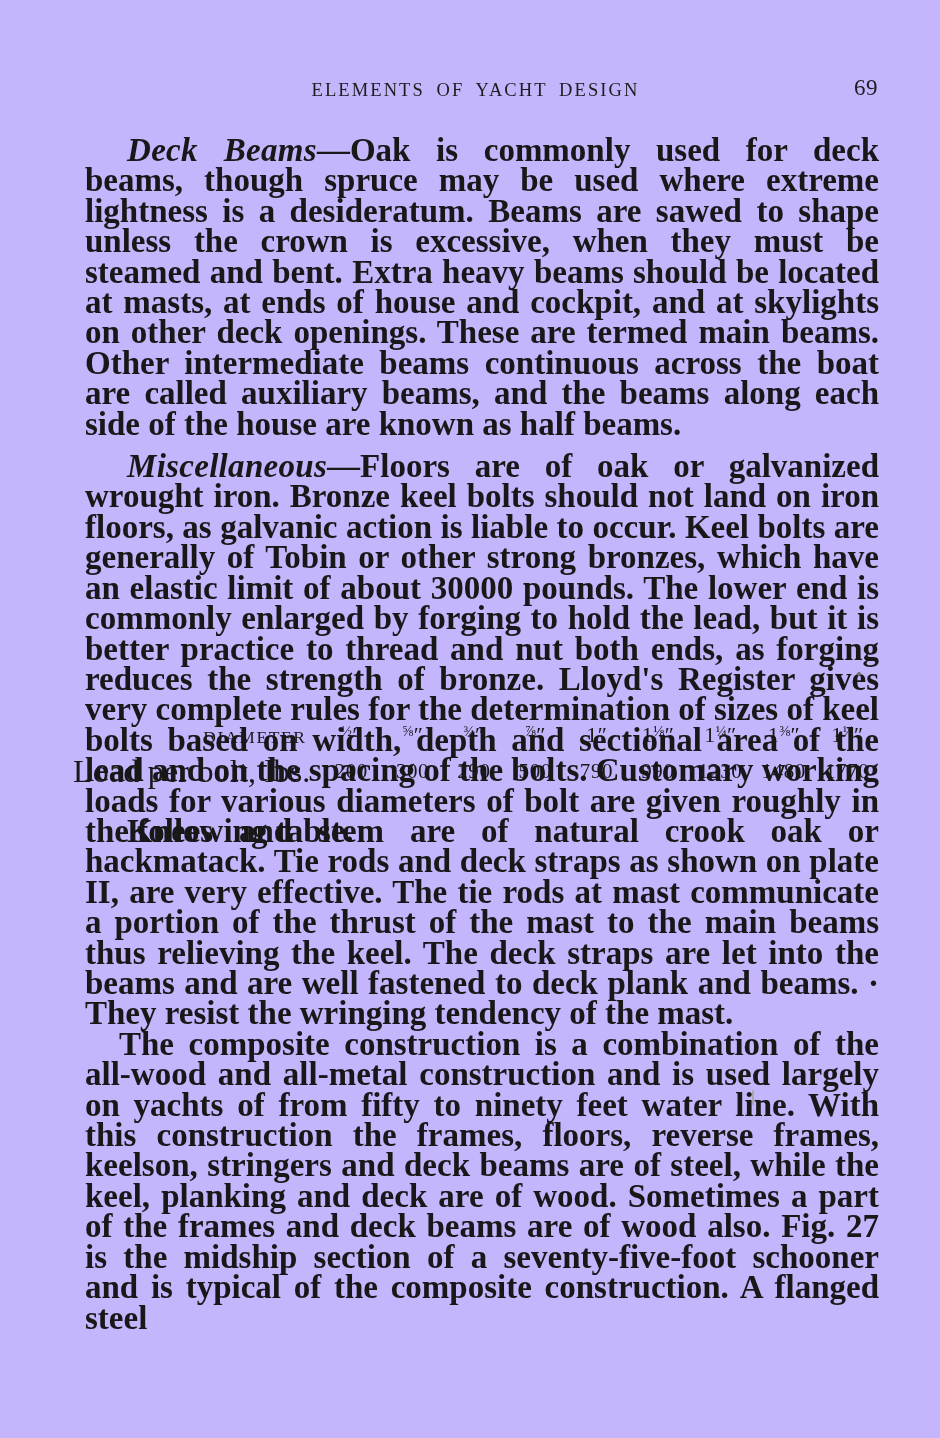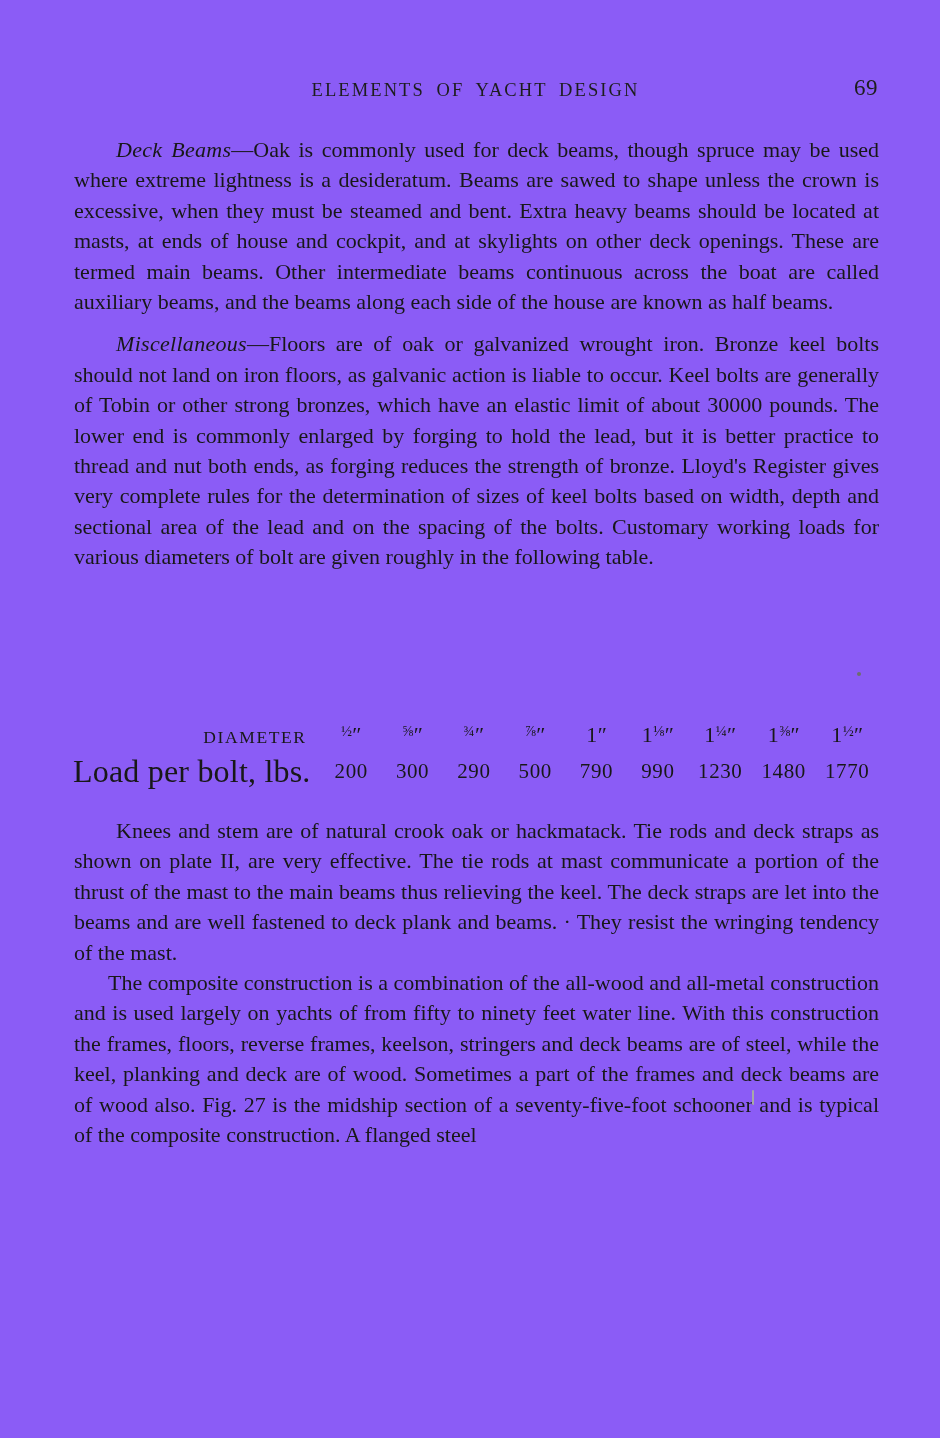"ELEMENTS OF YACHT DESIGN" .page { background: #8b5cf6 -> #c4b5fd }
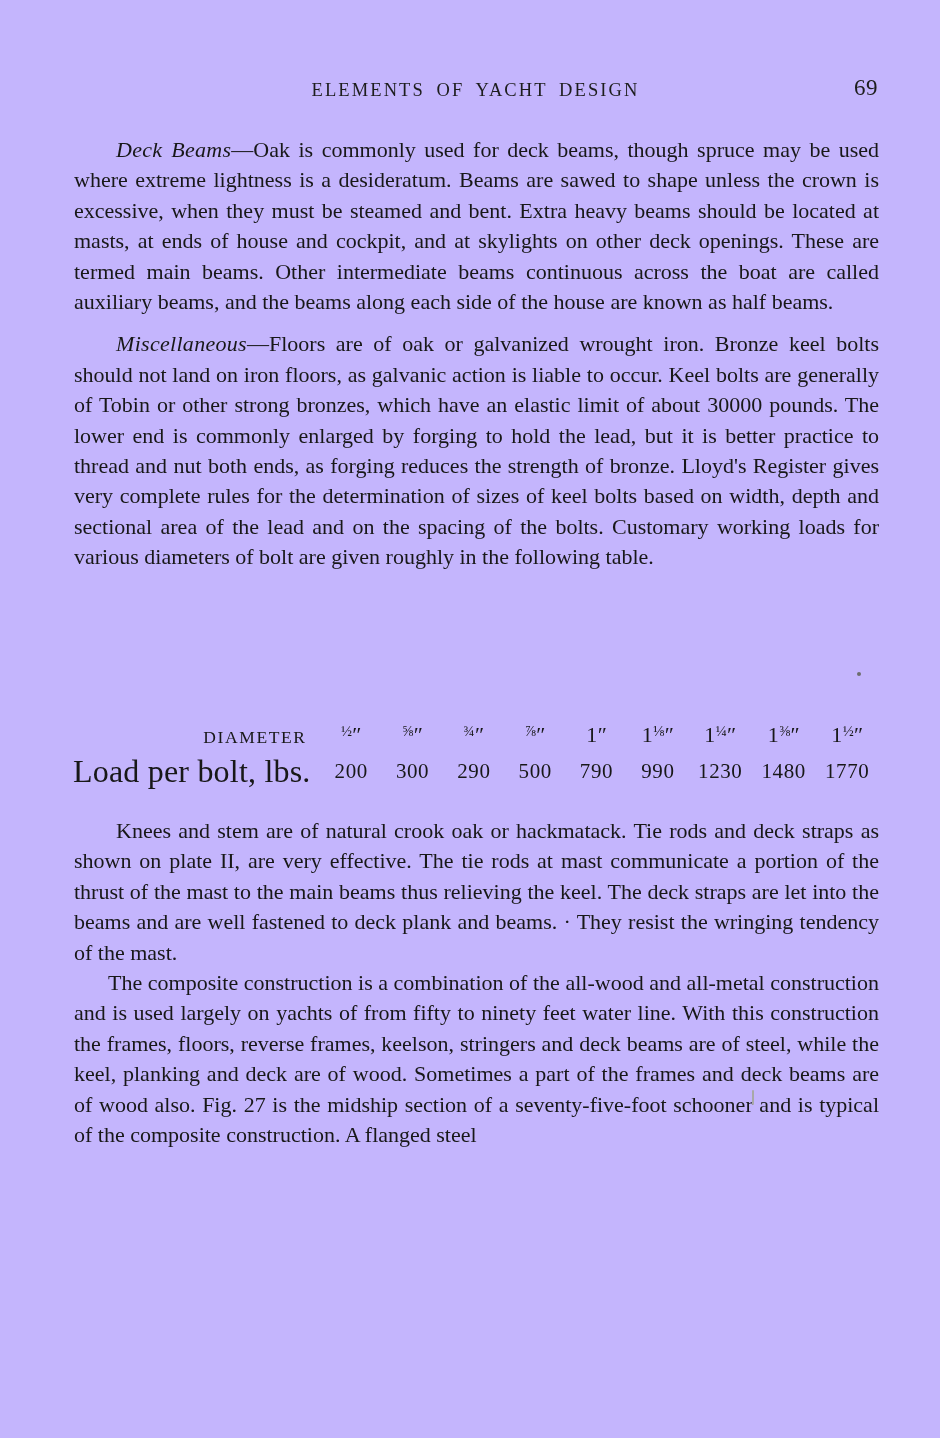"Deck Beams—Oak is commonly used" p.para { font-size: 22px -> 33px; font-weight: none -> bold; margin: 0 0 12px 1px -> 0 0 12px 12px }
